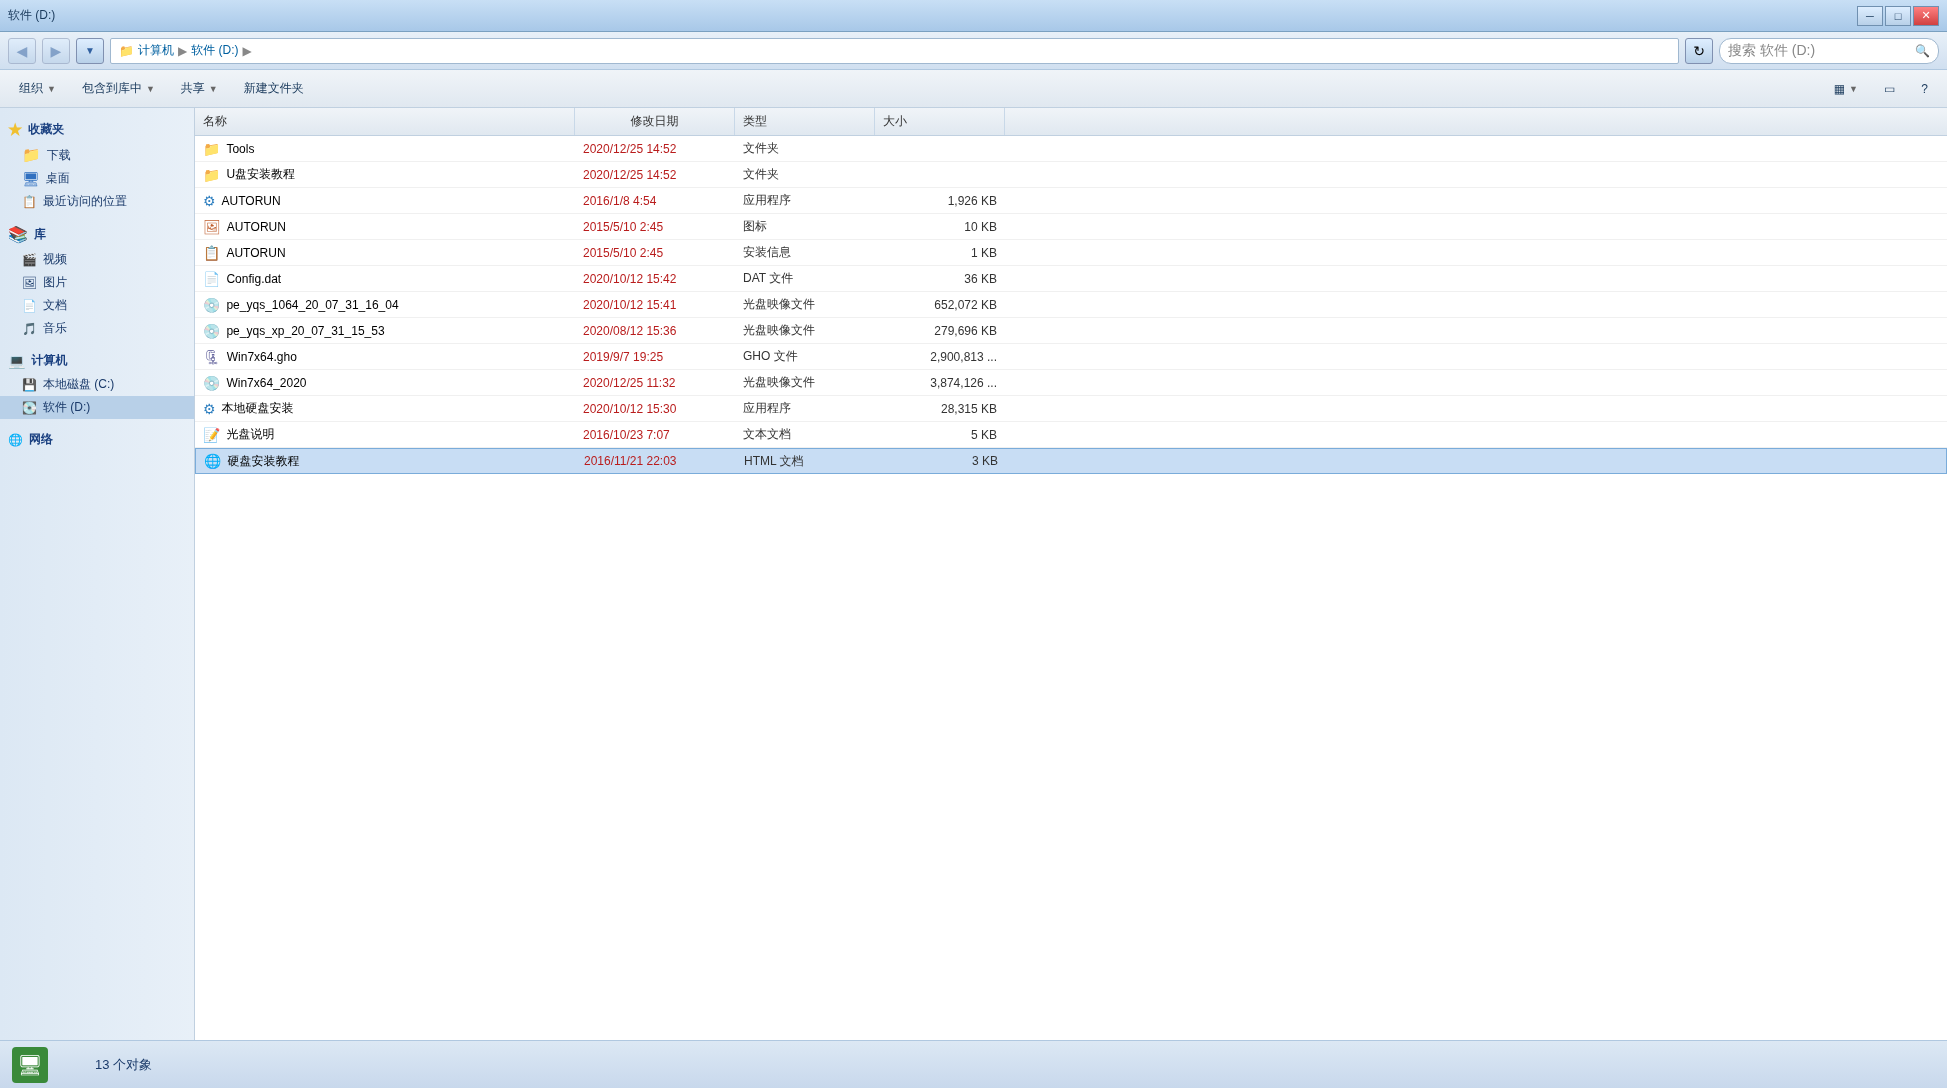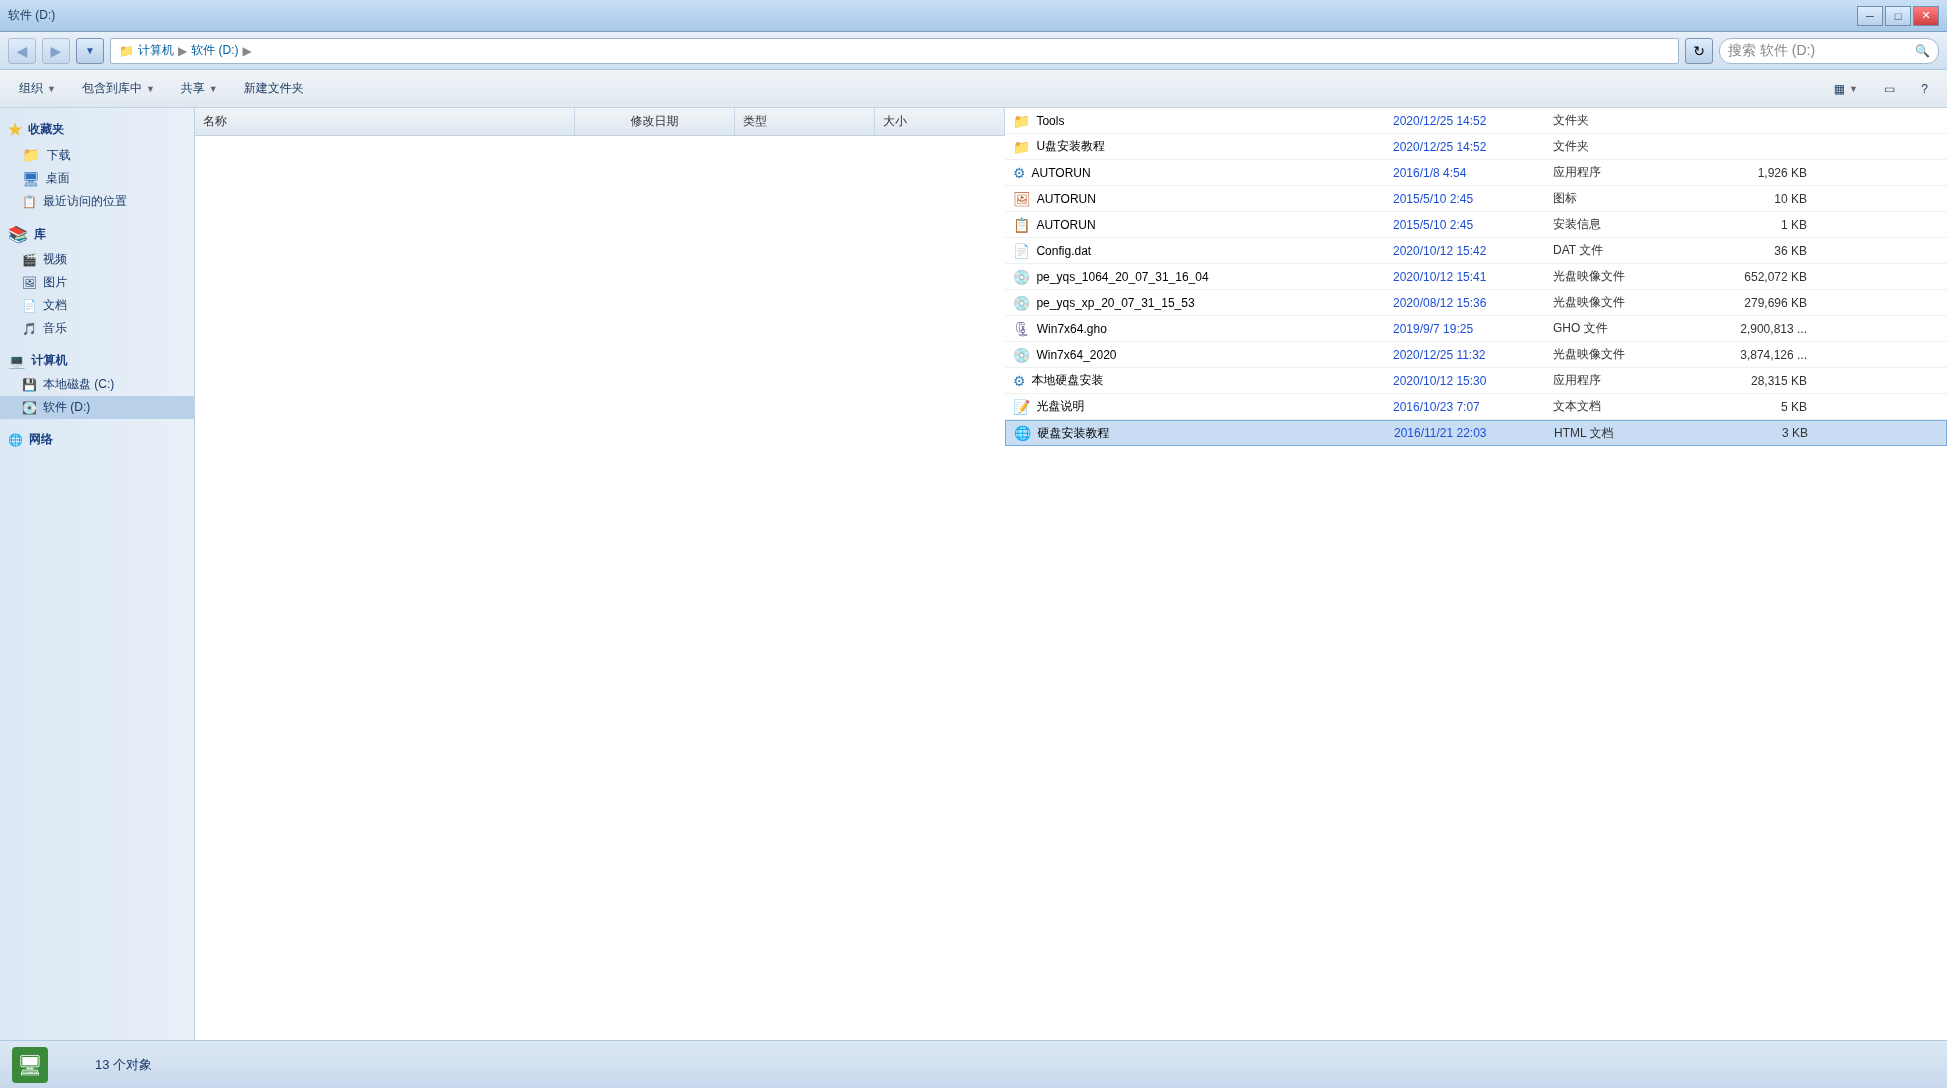"名称" .file-area { flex-direction: none -> column }
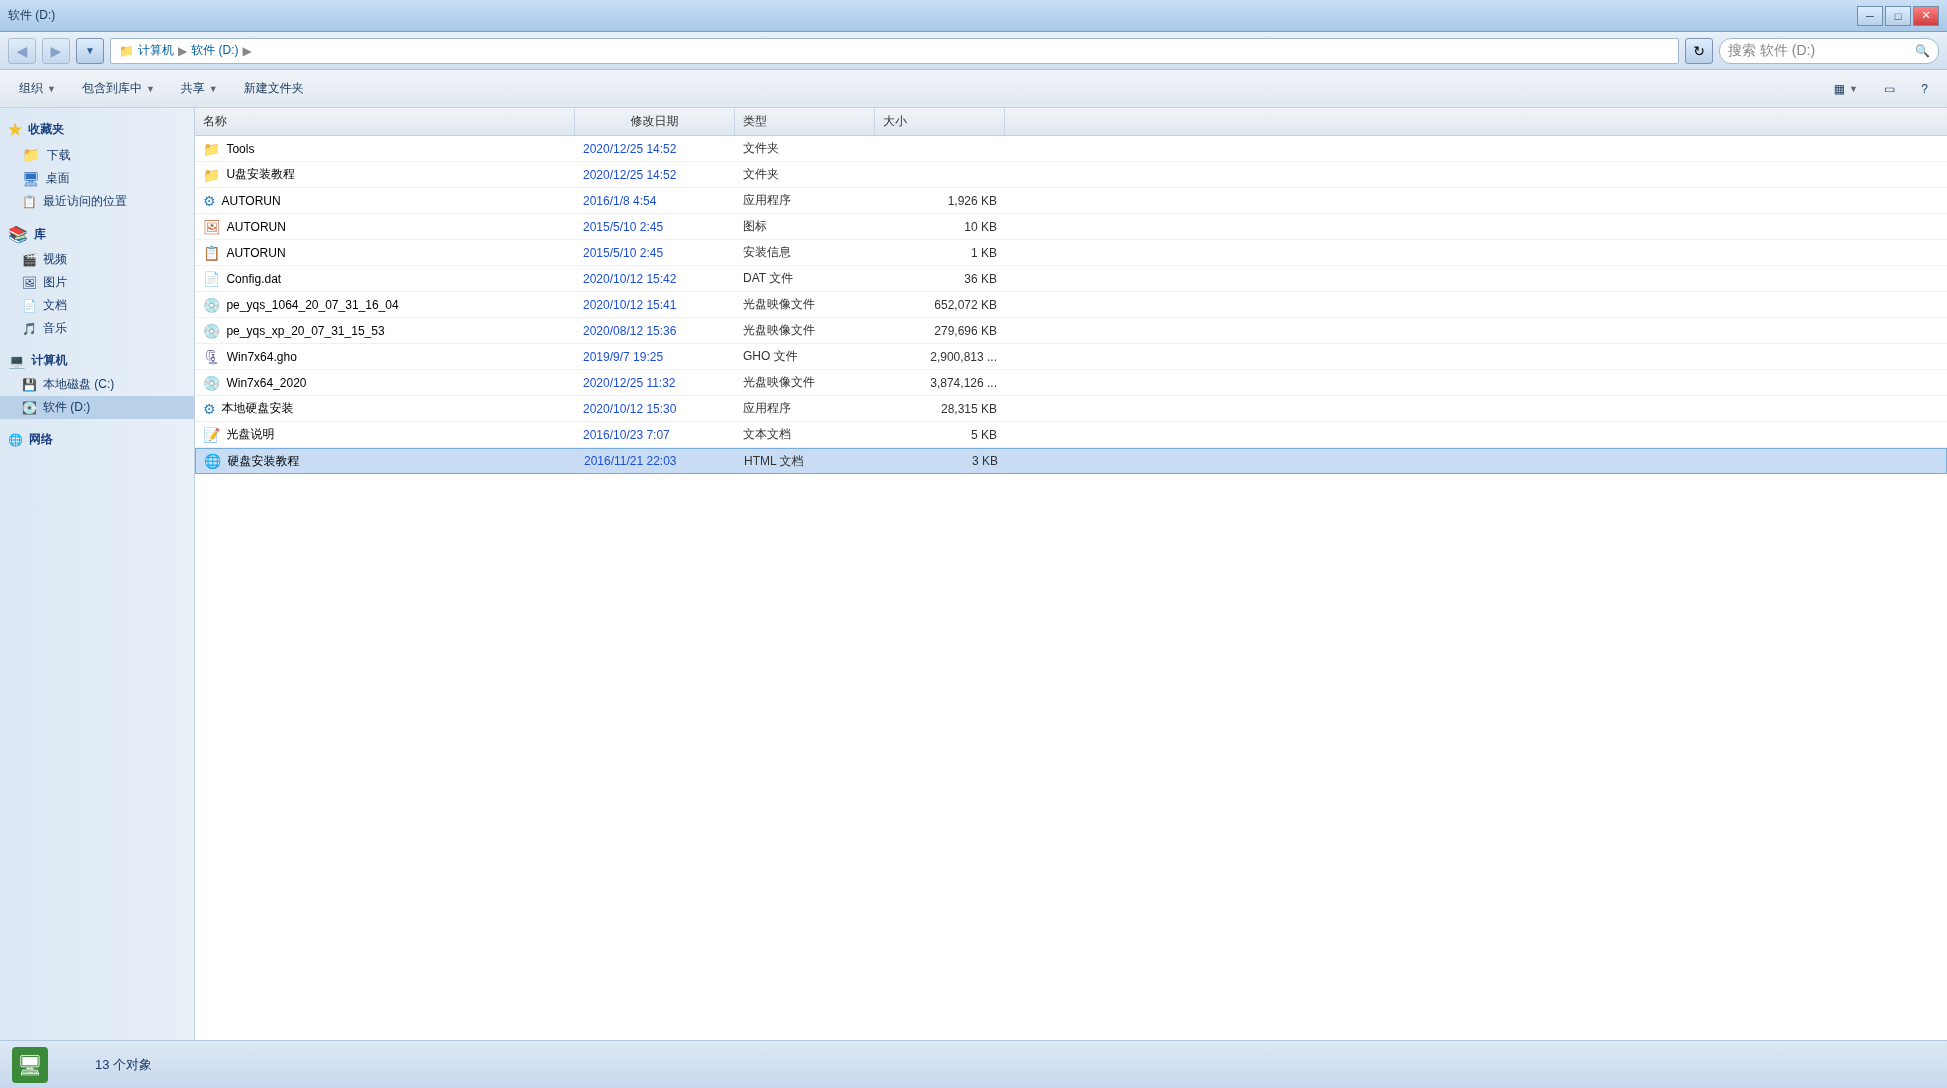"2020/12/25 14:52" .file-cell-date { color: #1d4ed8 -> #b91c1c }
